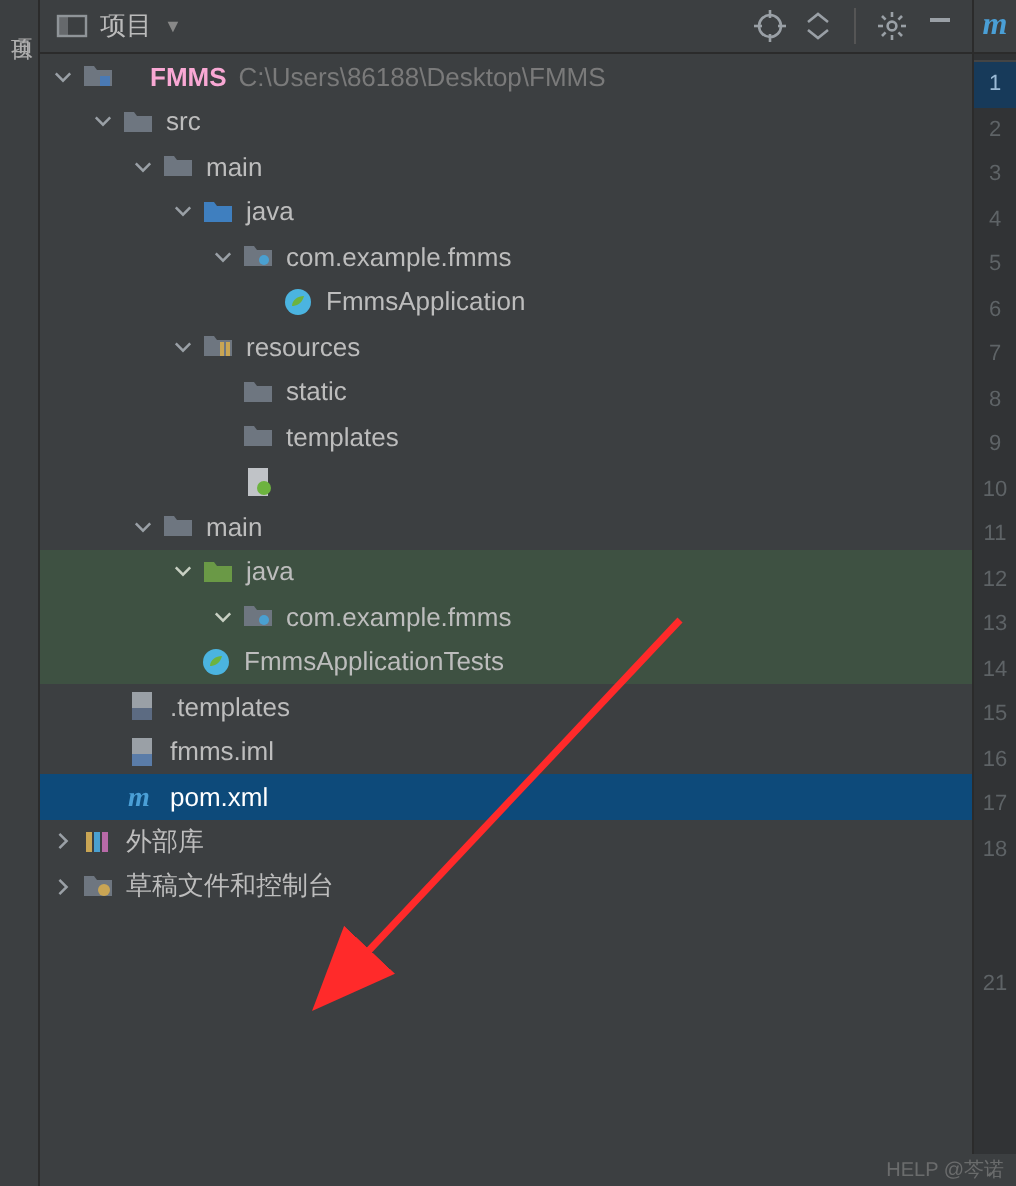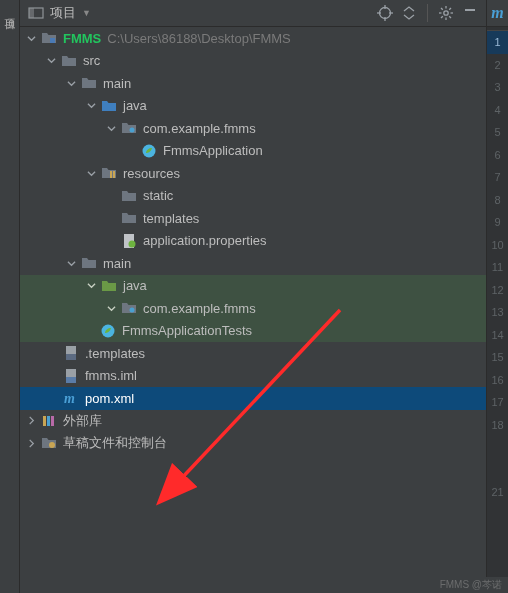"FMMS" .label.bold { color: #22c55e -> #f9a8d4; margin-left: none -> 12px }
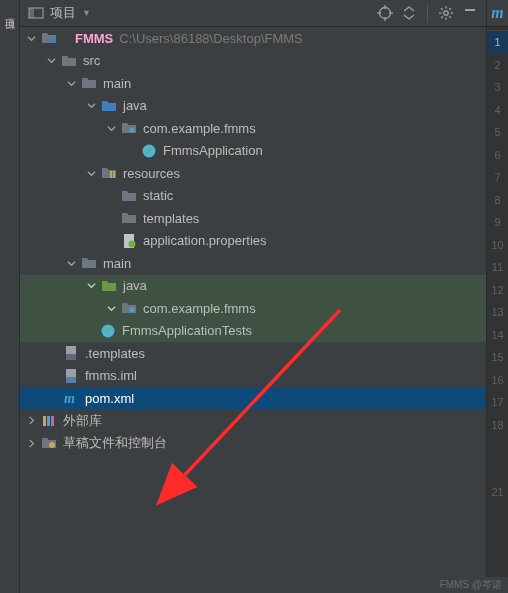"application.properties" span.label { html: <span>application.properties</span> -> none }
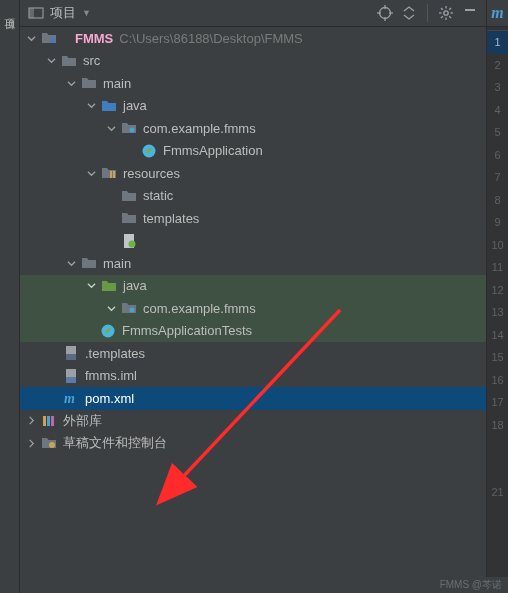"FMMS @芩诺" div.watermark { text: FMMS -> HELP }
